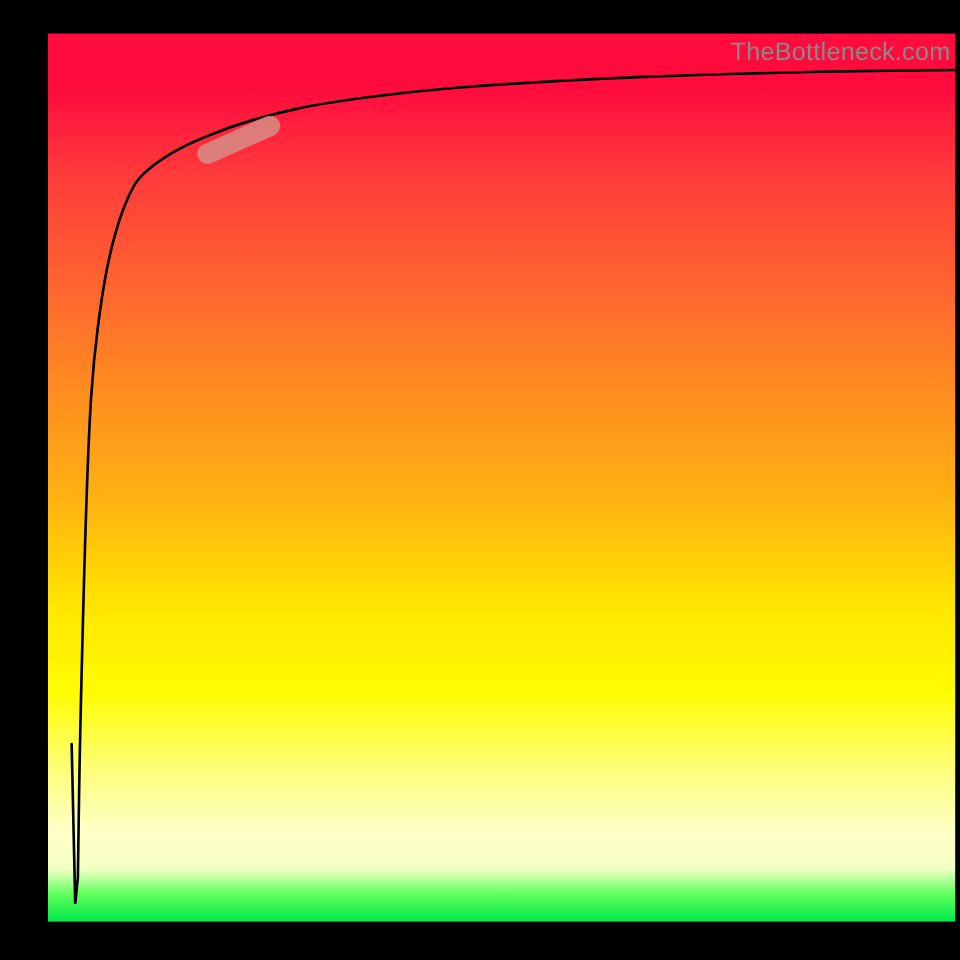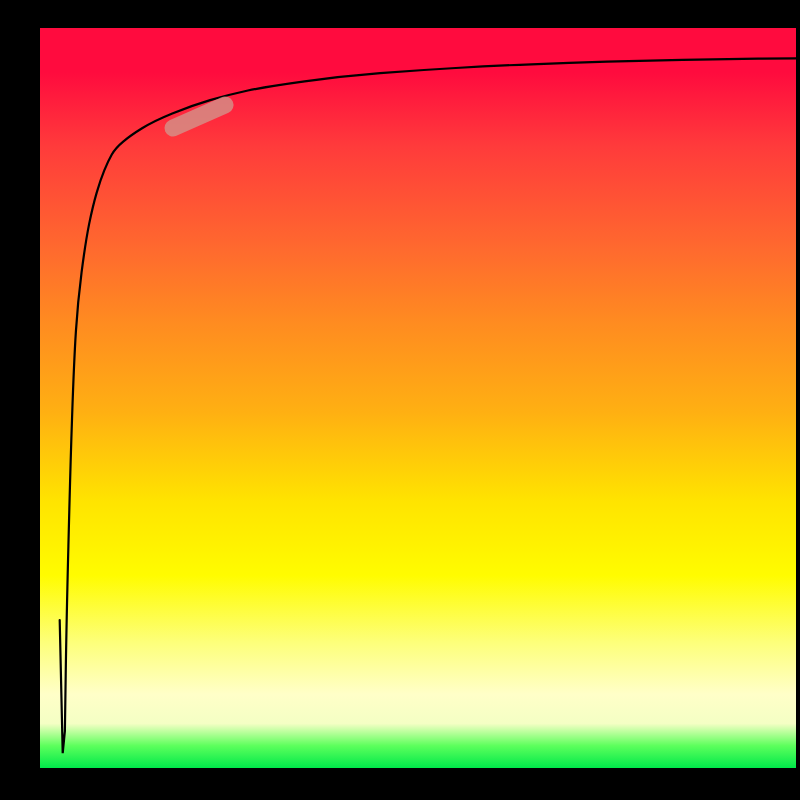"TheBottleneck.com" div.watermark { html: none -> <div>TheBottleneck.com</div> }
